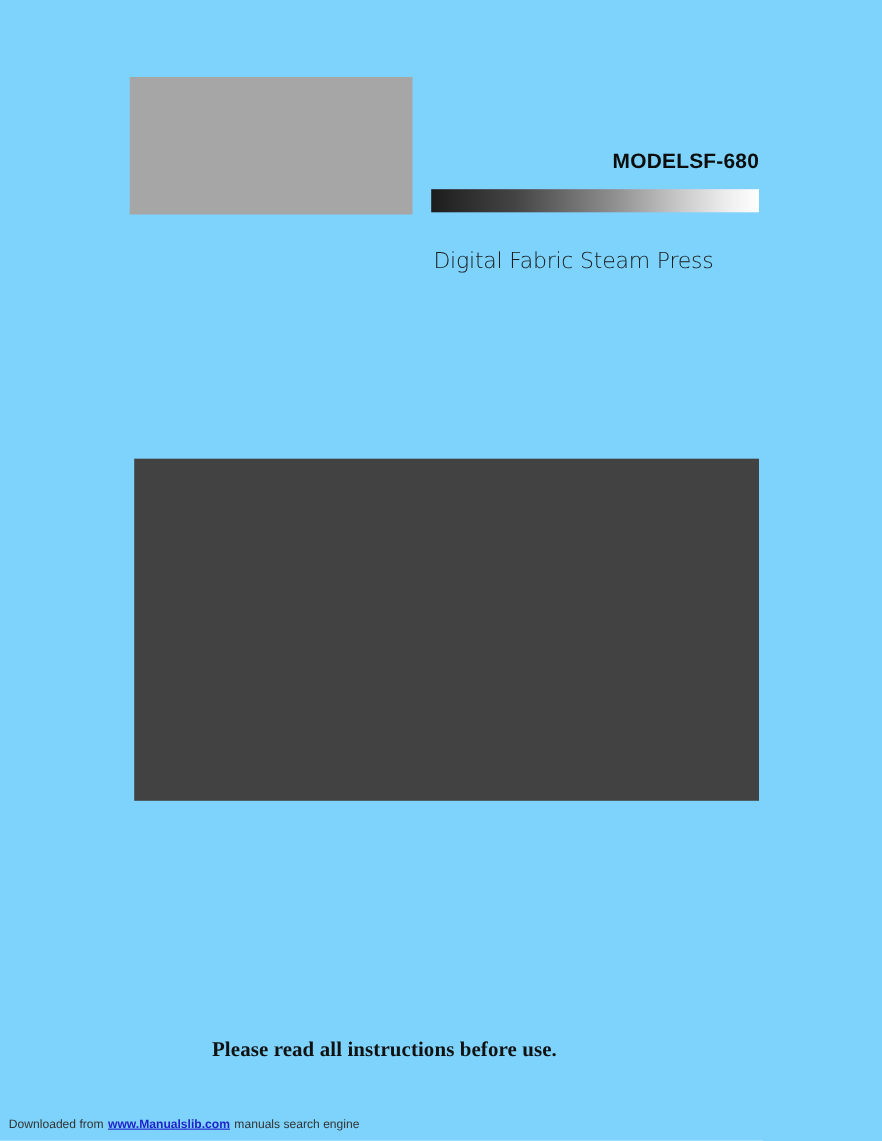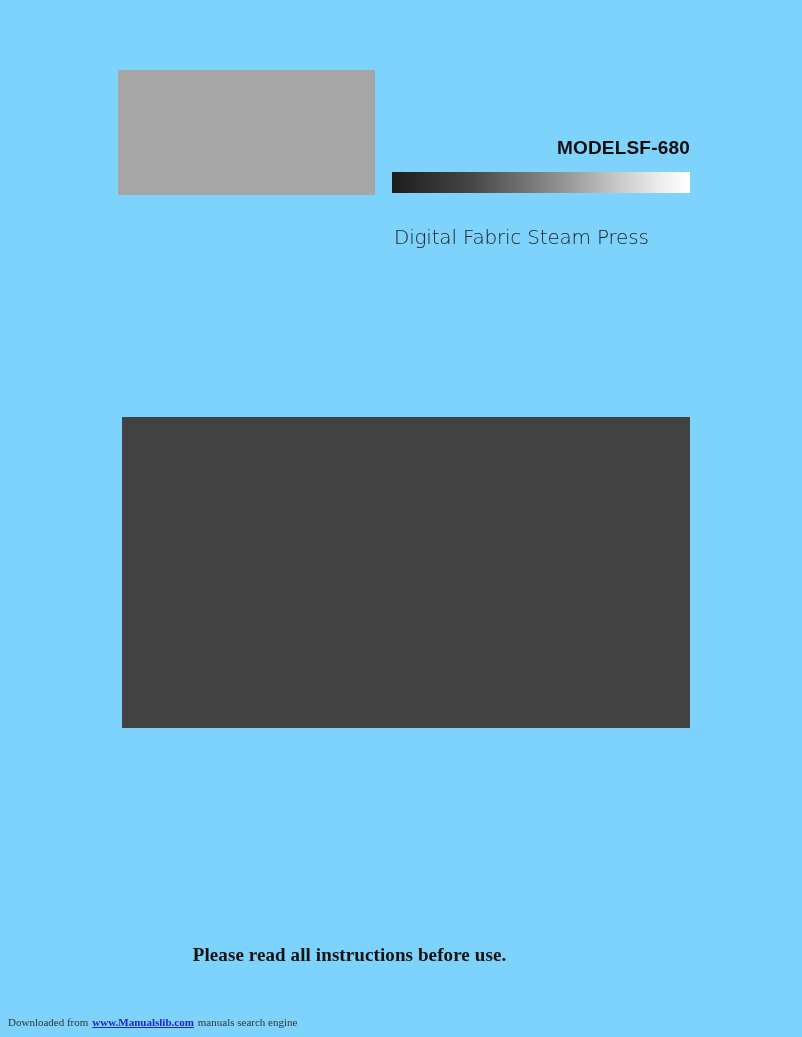"Downloaded from www.Manualslib.com" .footer { font-family: Liberation Serif, serif -> Liberation Sans, sans-serif }
